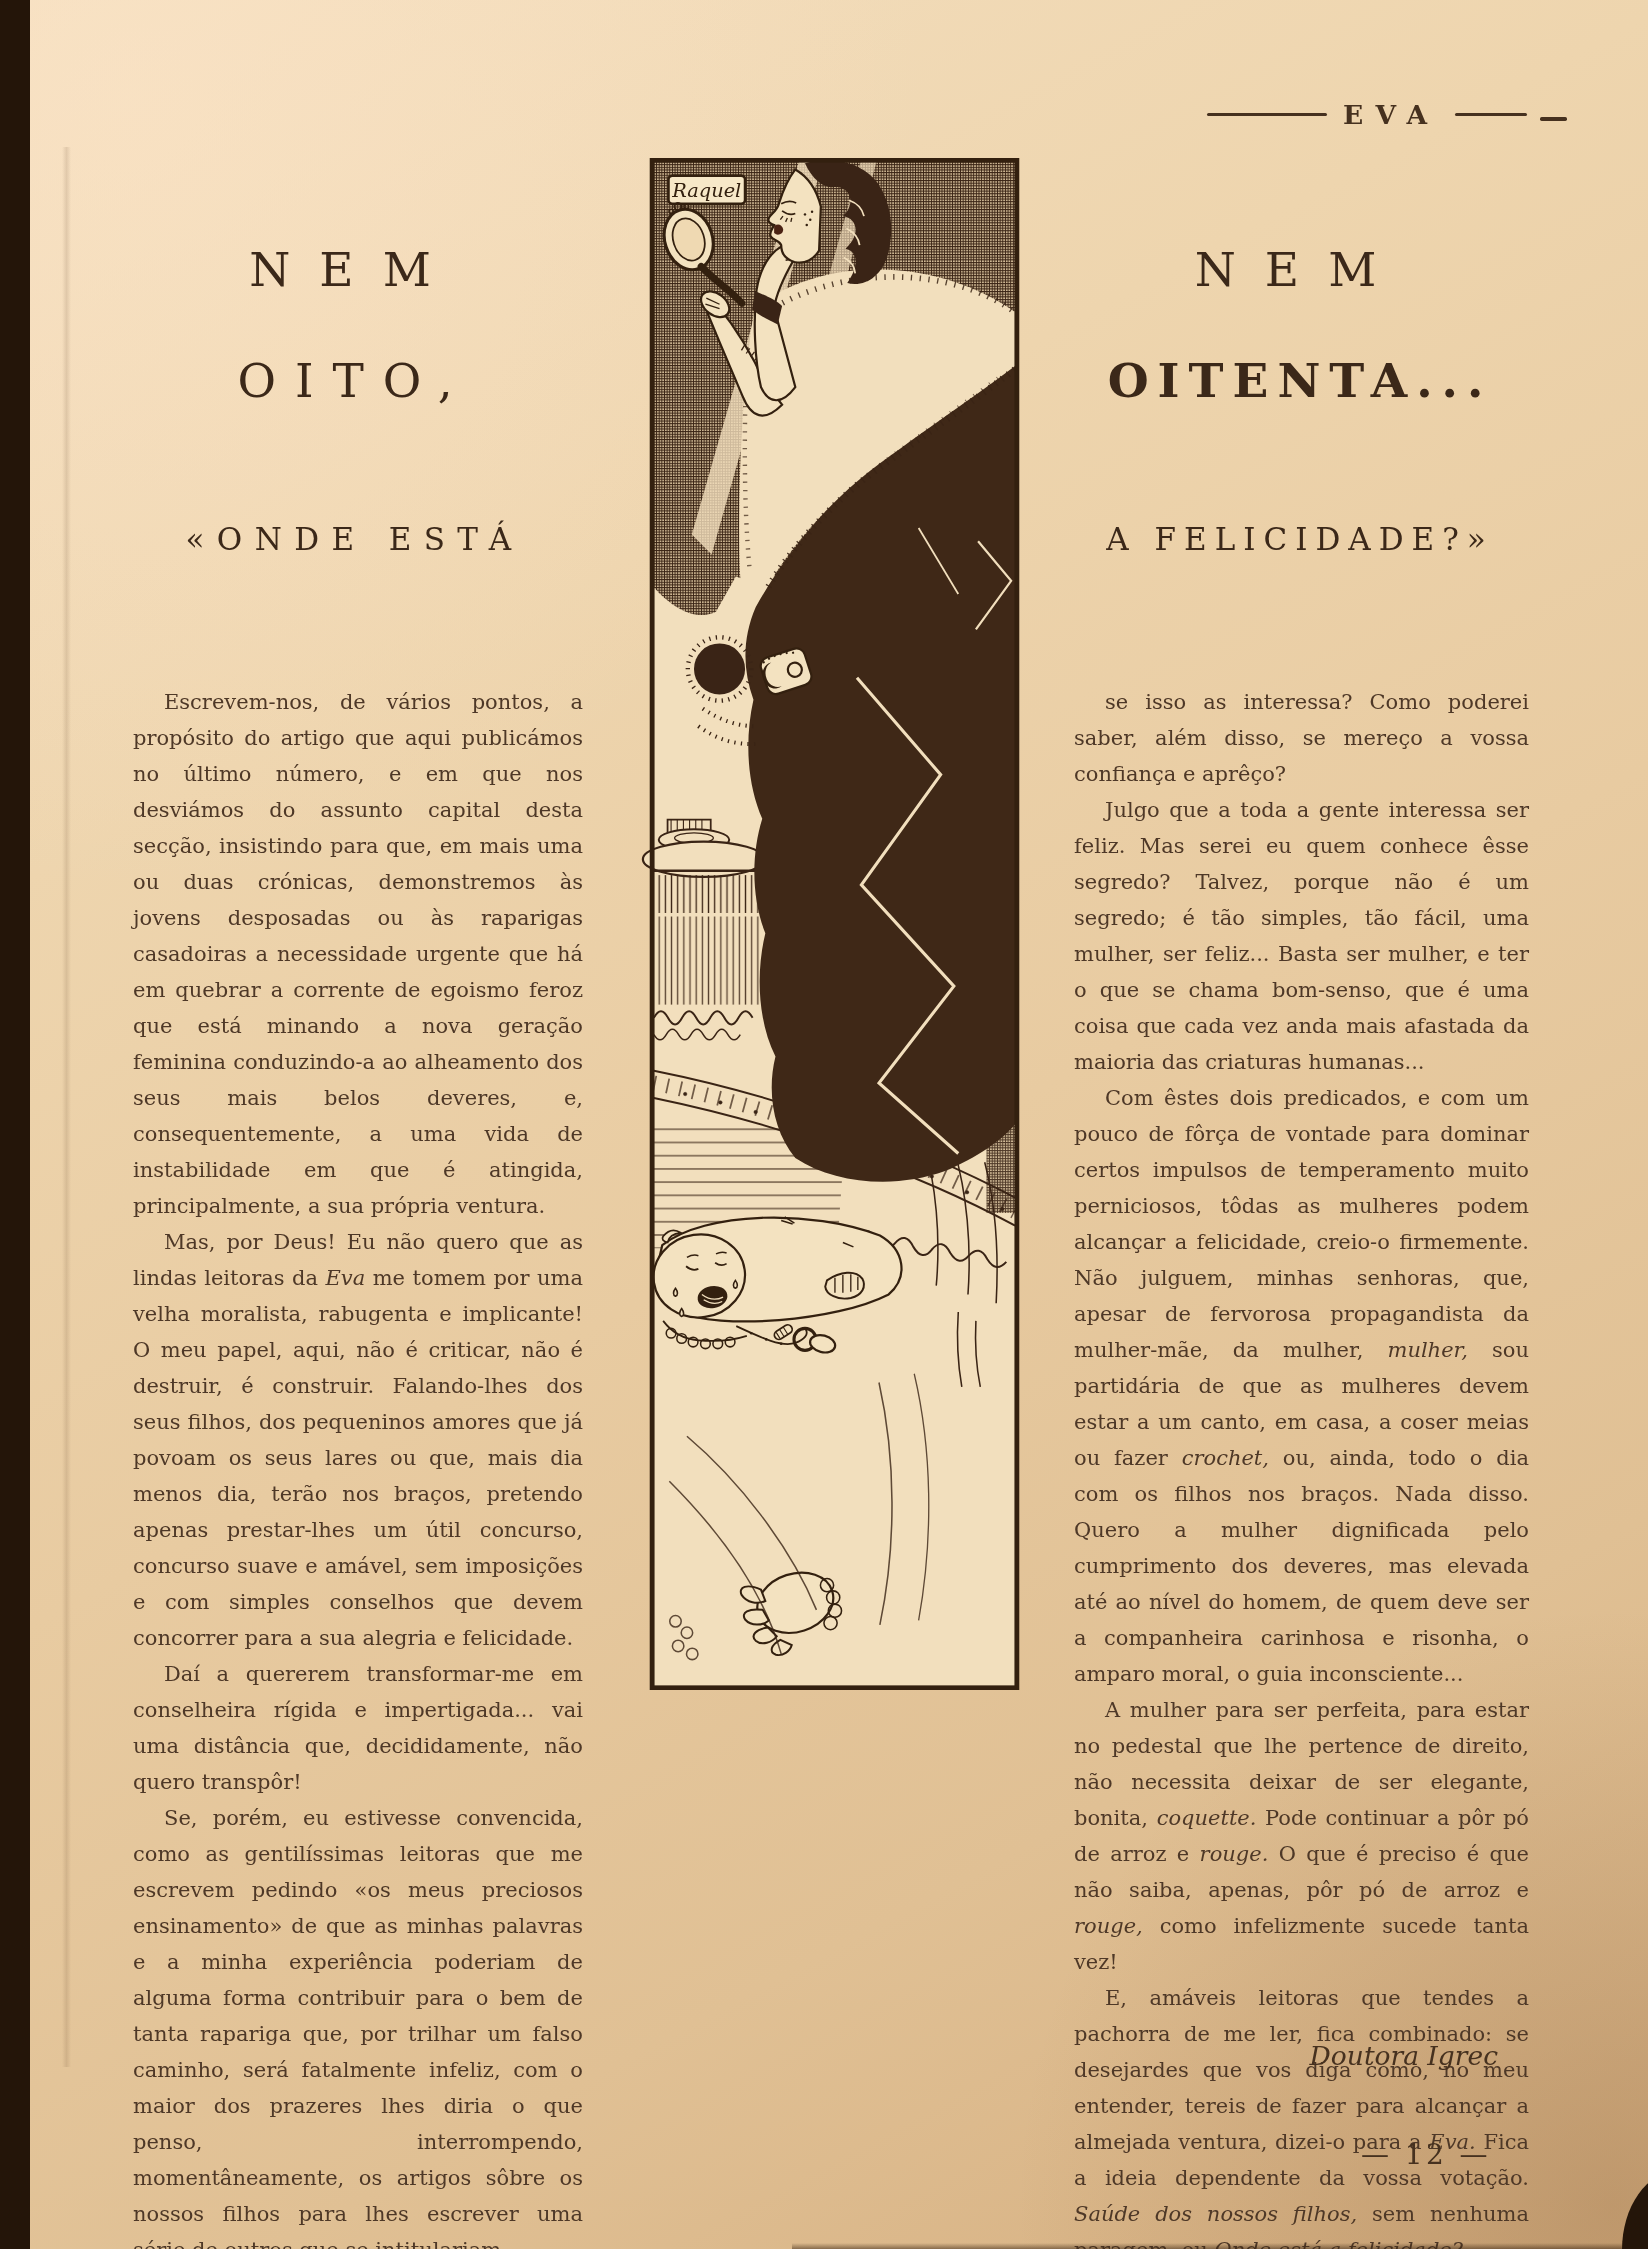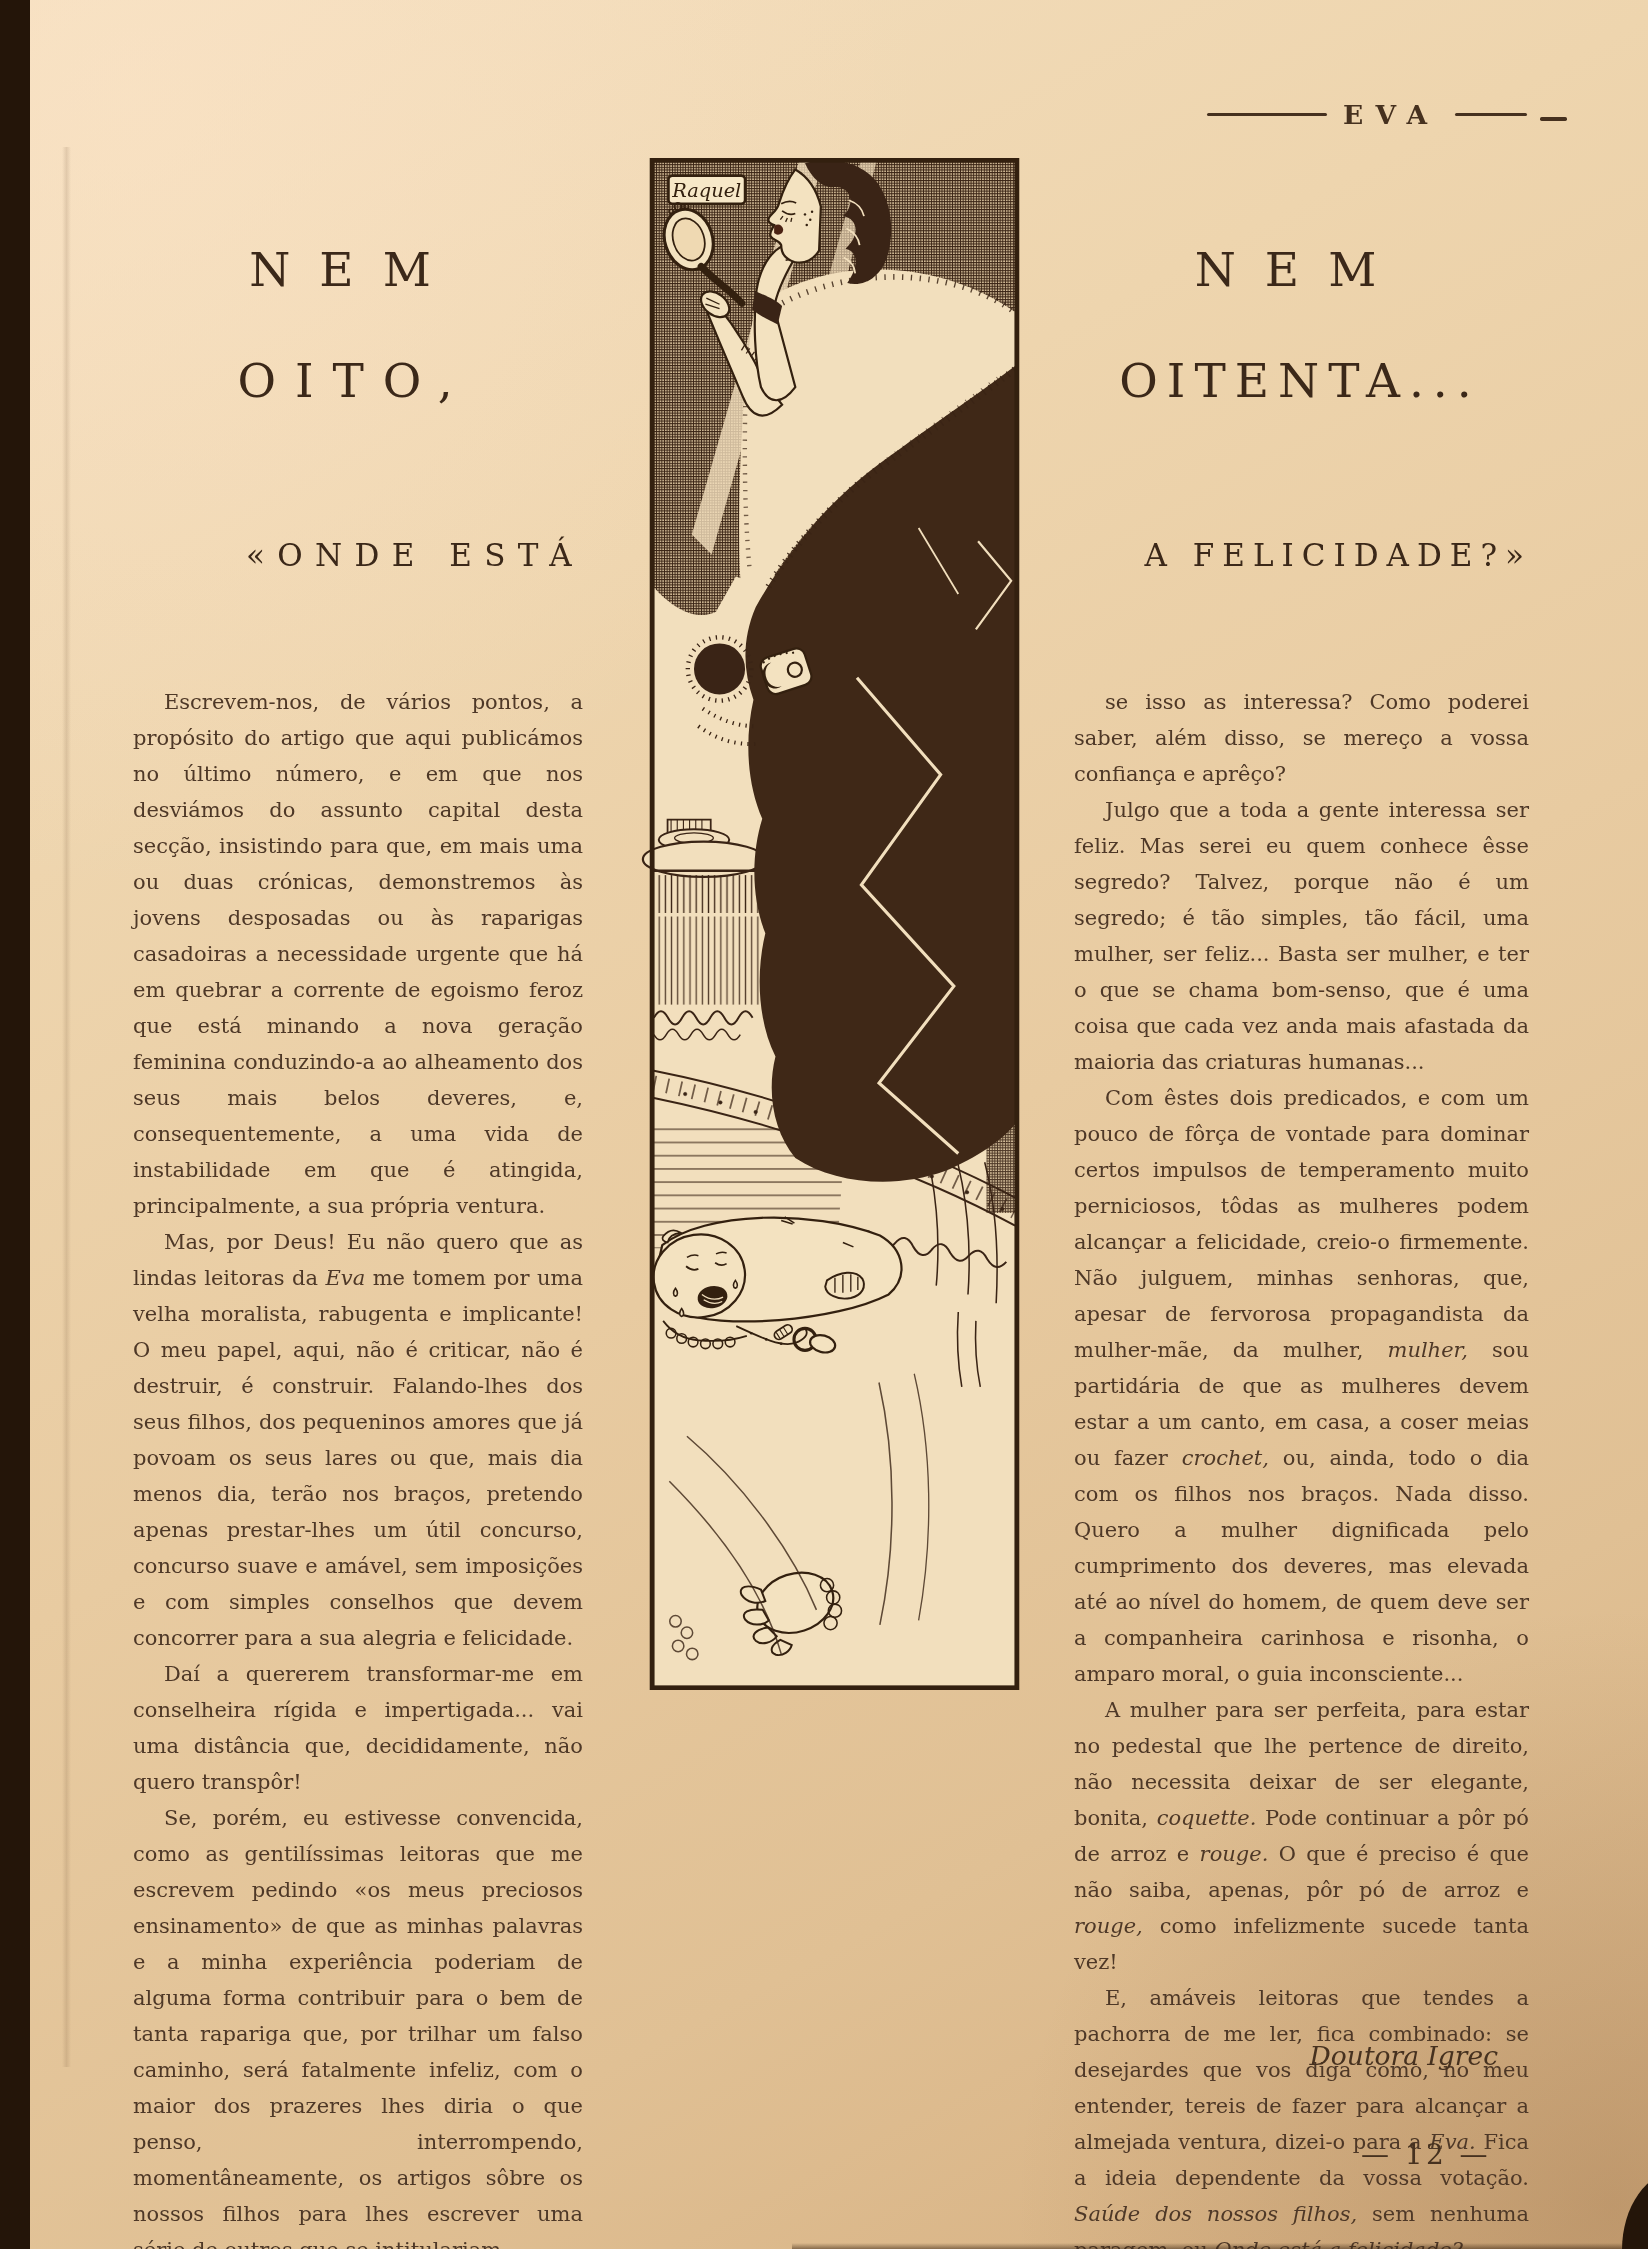"OITENTA..." .tb-right .t-big2 { font-weight: none -> bold }
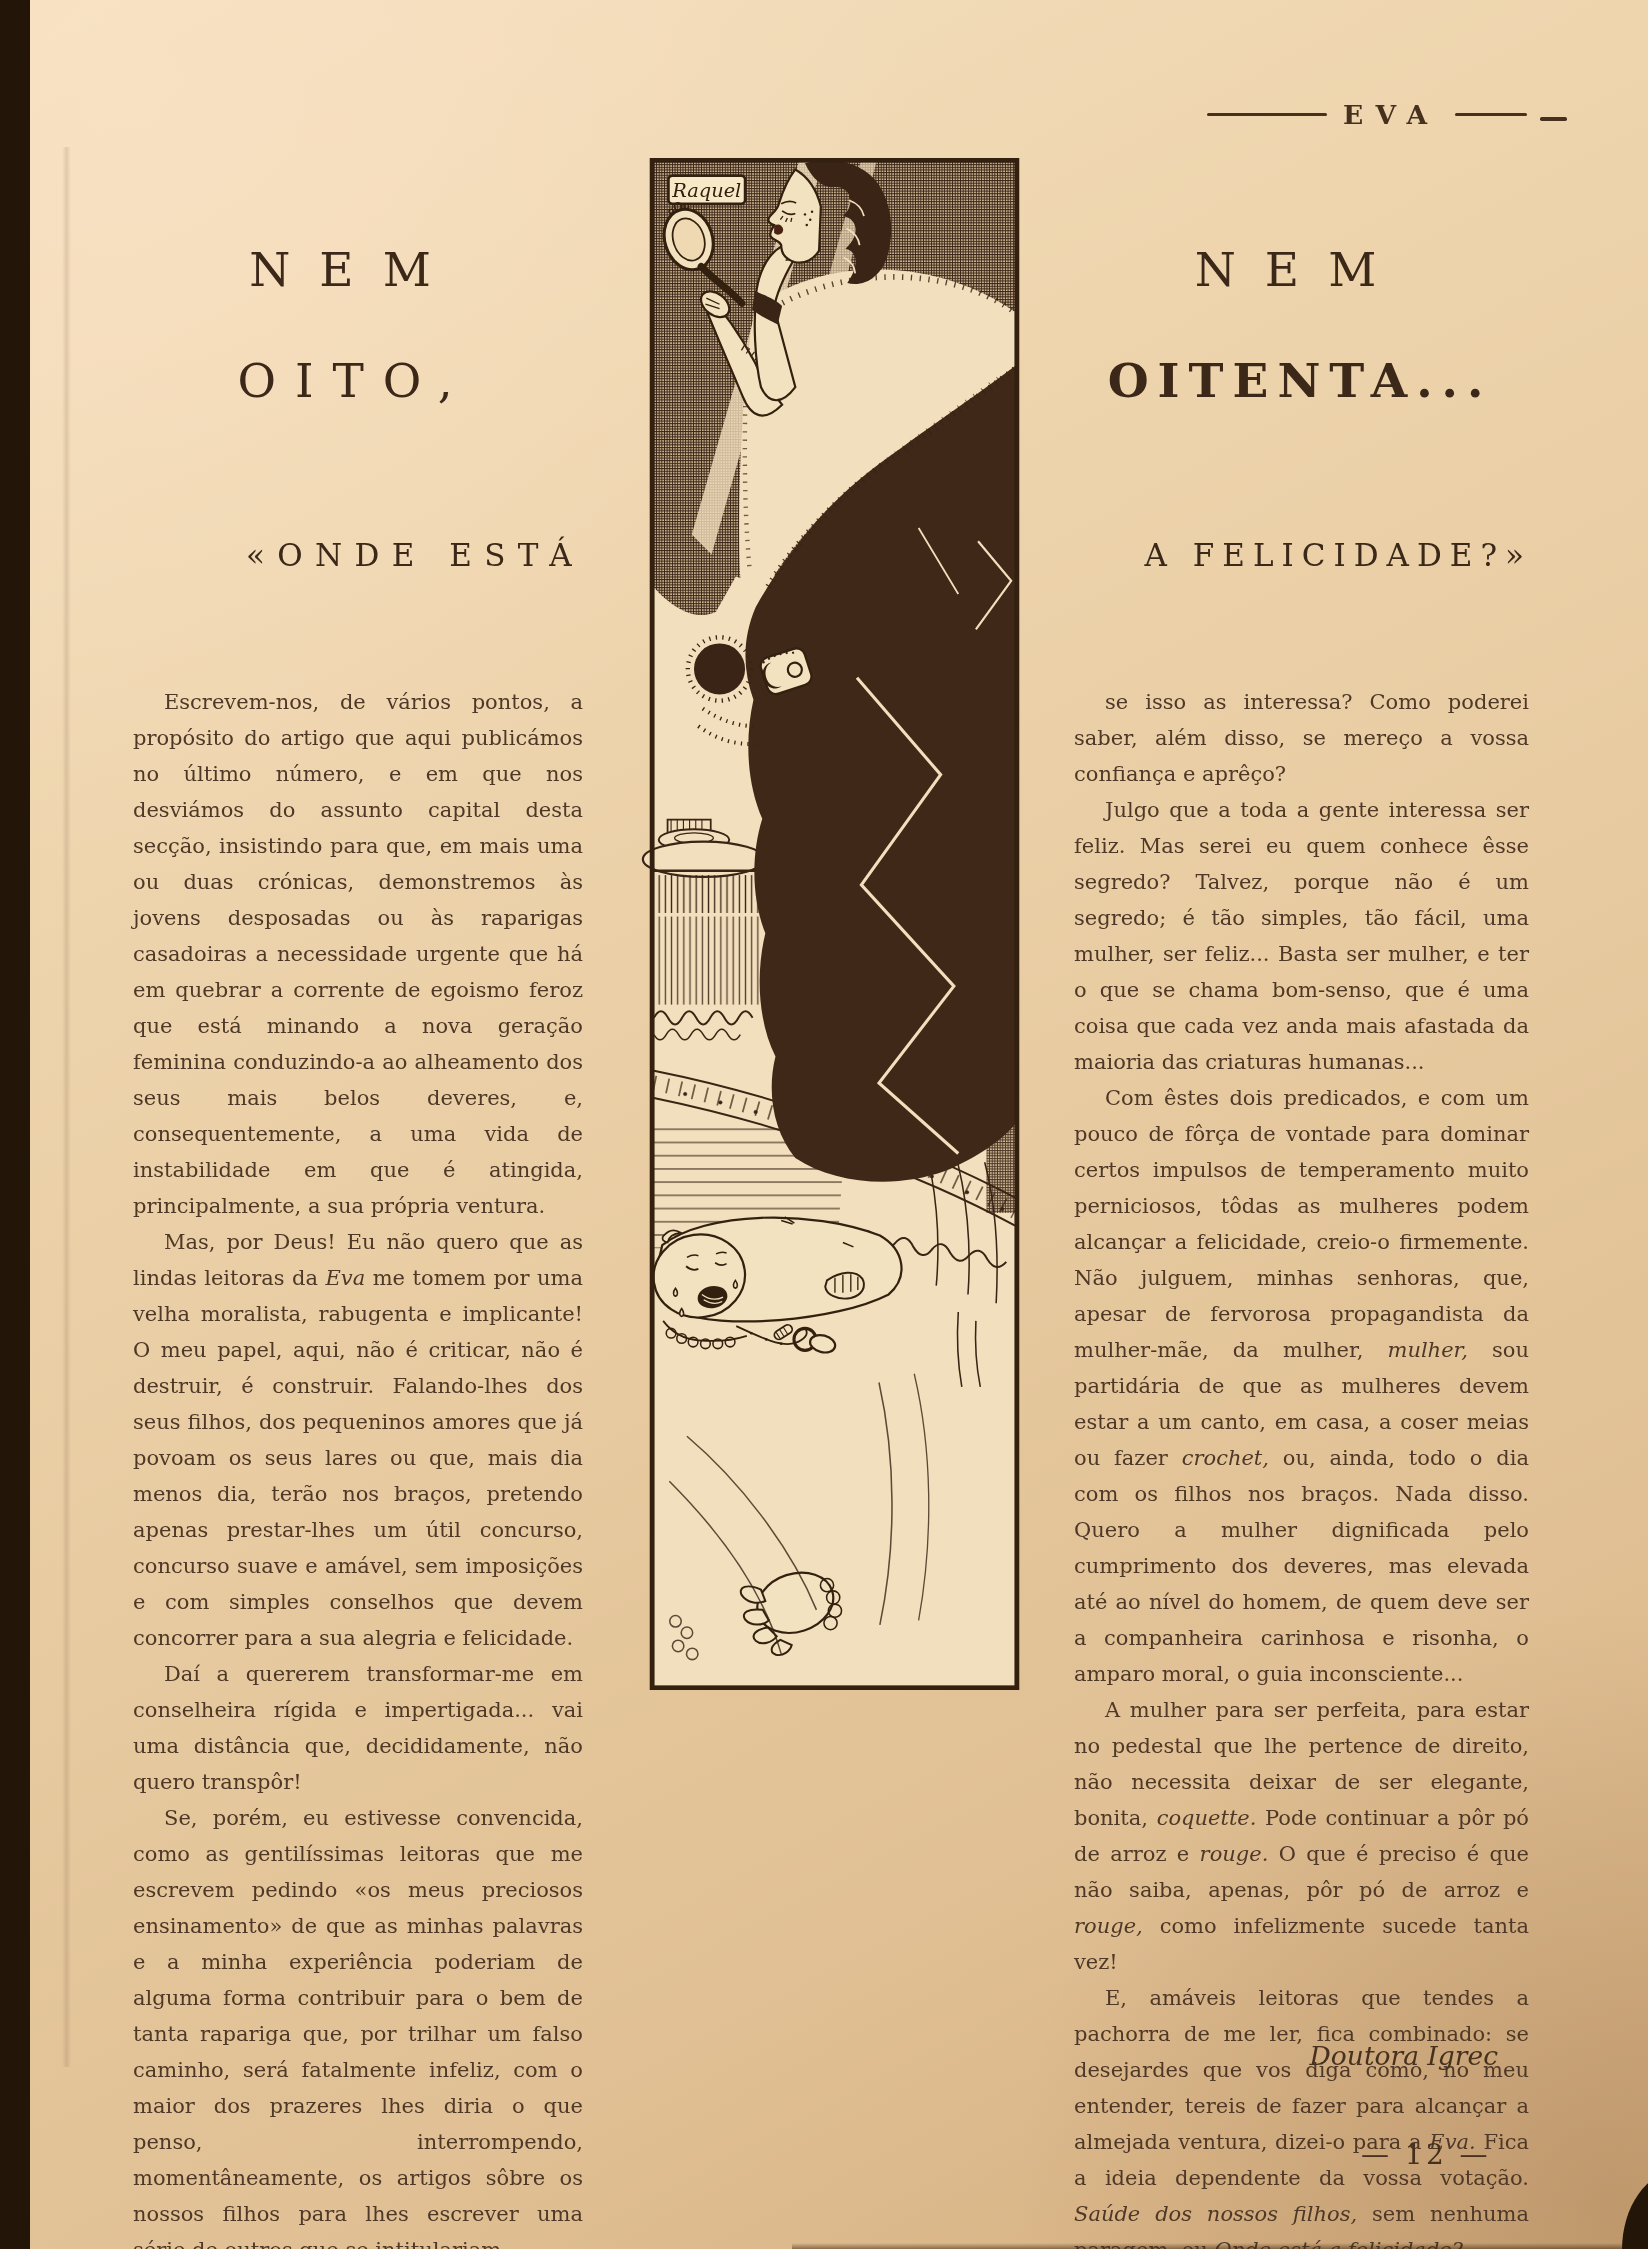"«ONDE ESTÁ" .t-sub { text-align: right -> none; top: 295px -> 279px }
